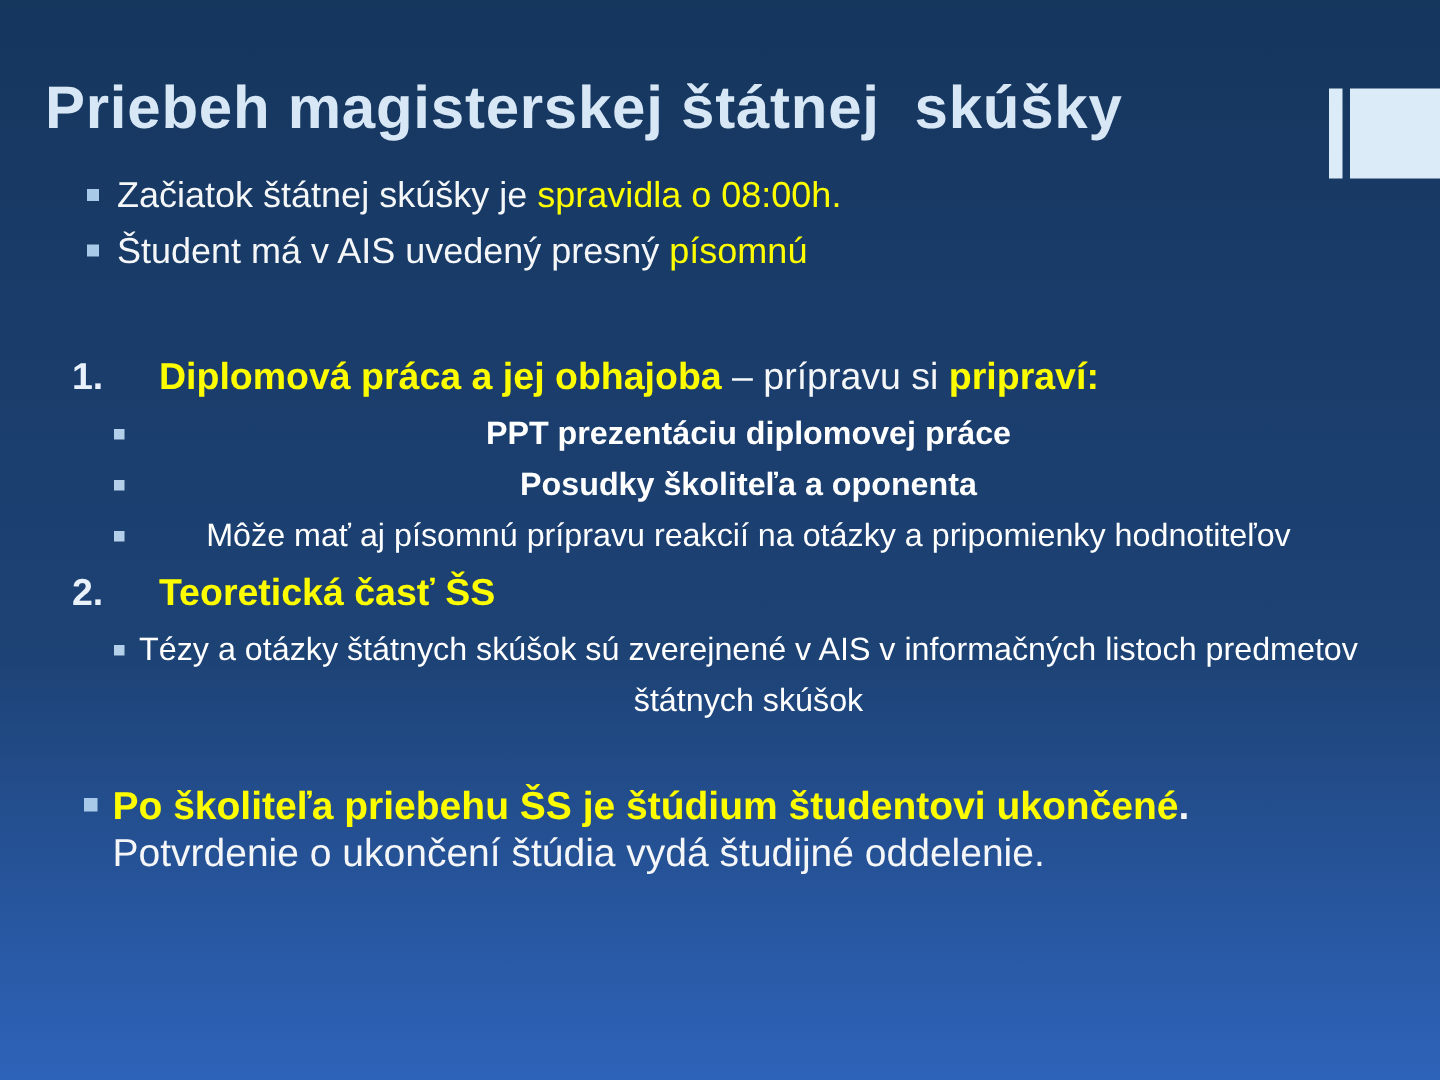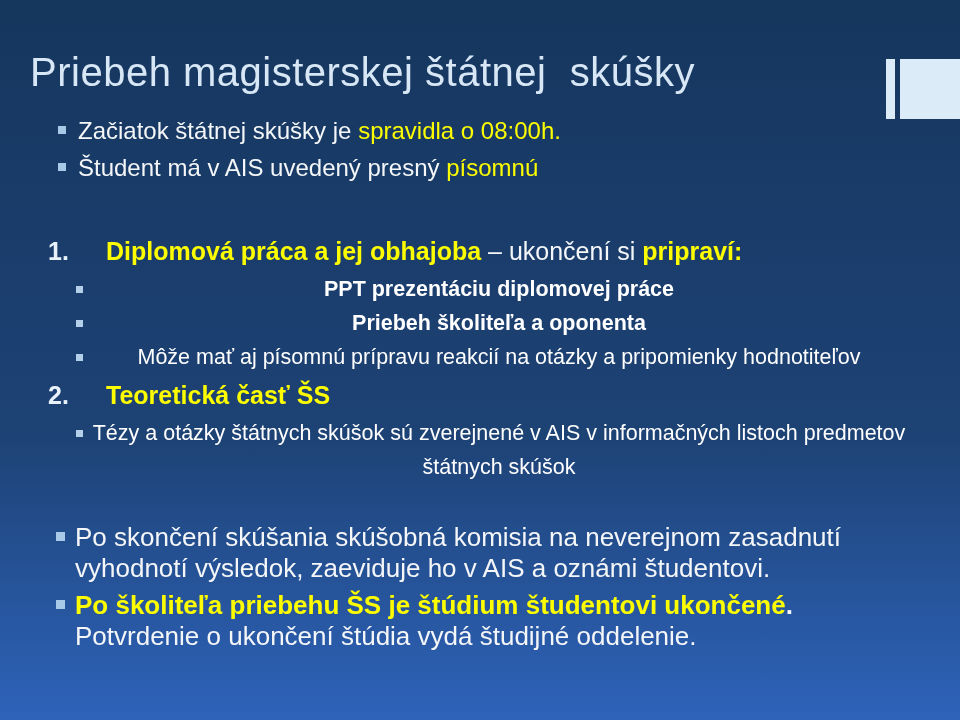"Priebeh magisterskej štátnej skúšky" .title { font-weight: 400 -> 700 }
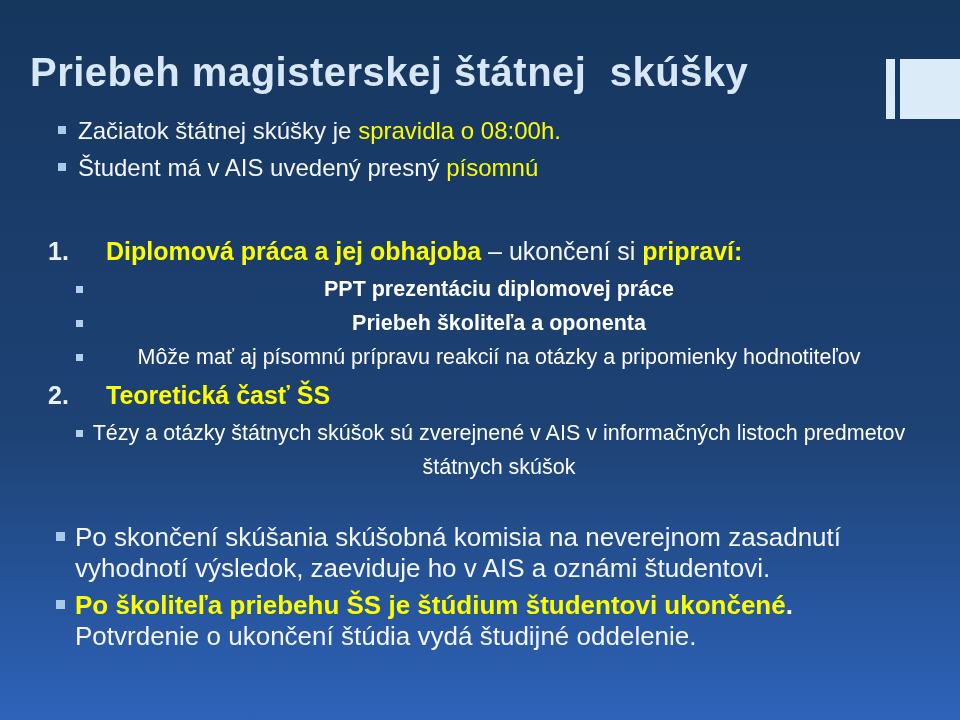"– ukončení si" span.seg { text: ukončení -> prípravu }
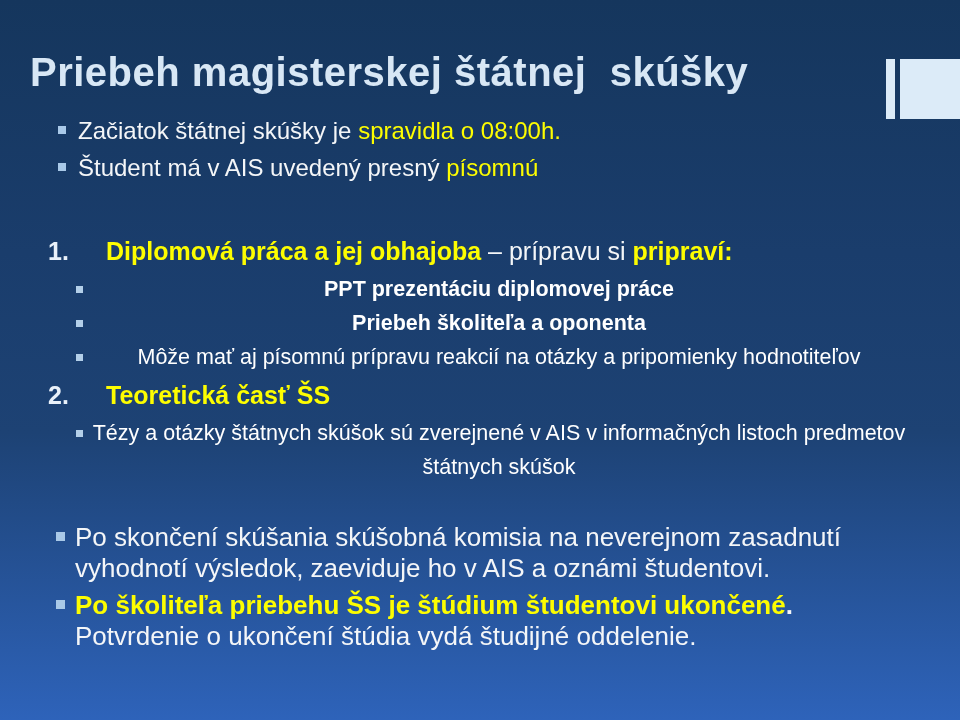"Priebeh školiteľa a oponenta" span.li-text { text: Priebeh -> Posudky }
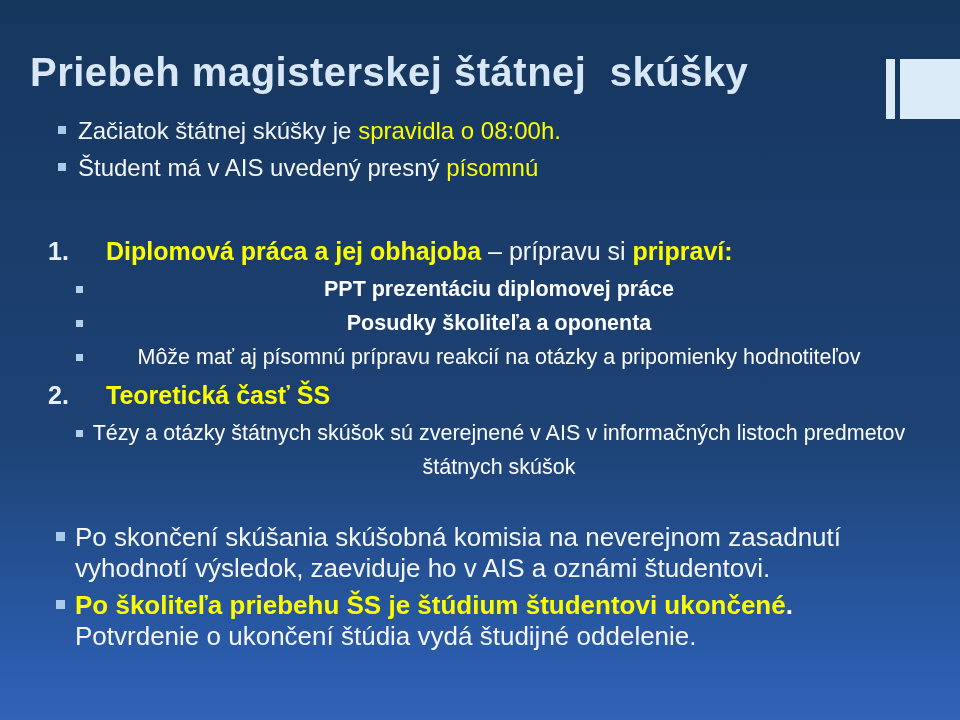"Po skončení skúšania skúšobná komisia" li { html: <li><span></span><span><span>Po skončení skúšania skúšobná komisia na neverejnom zasadnutí vyhodnotí výsledok, zaeviduje ho v AIS a oznámi študentovi.</span></span></li> -> none }
